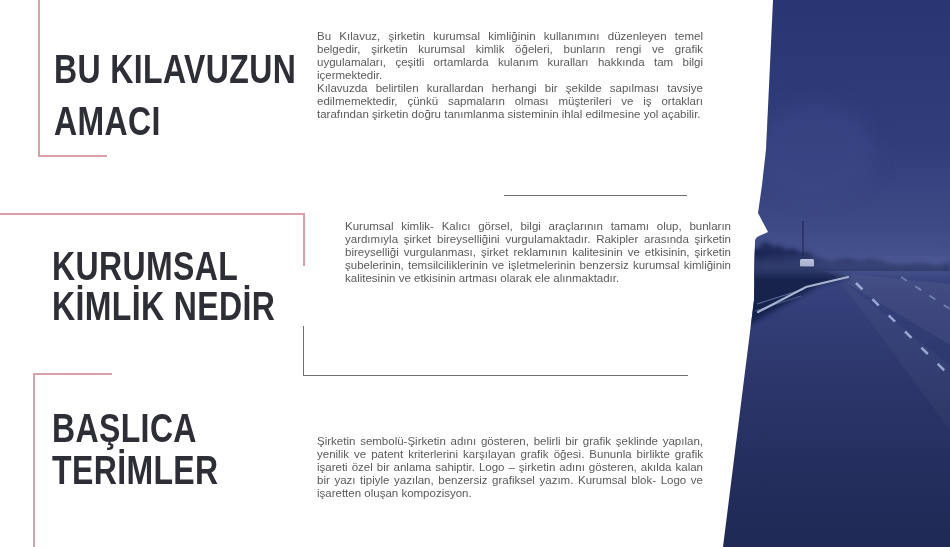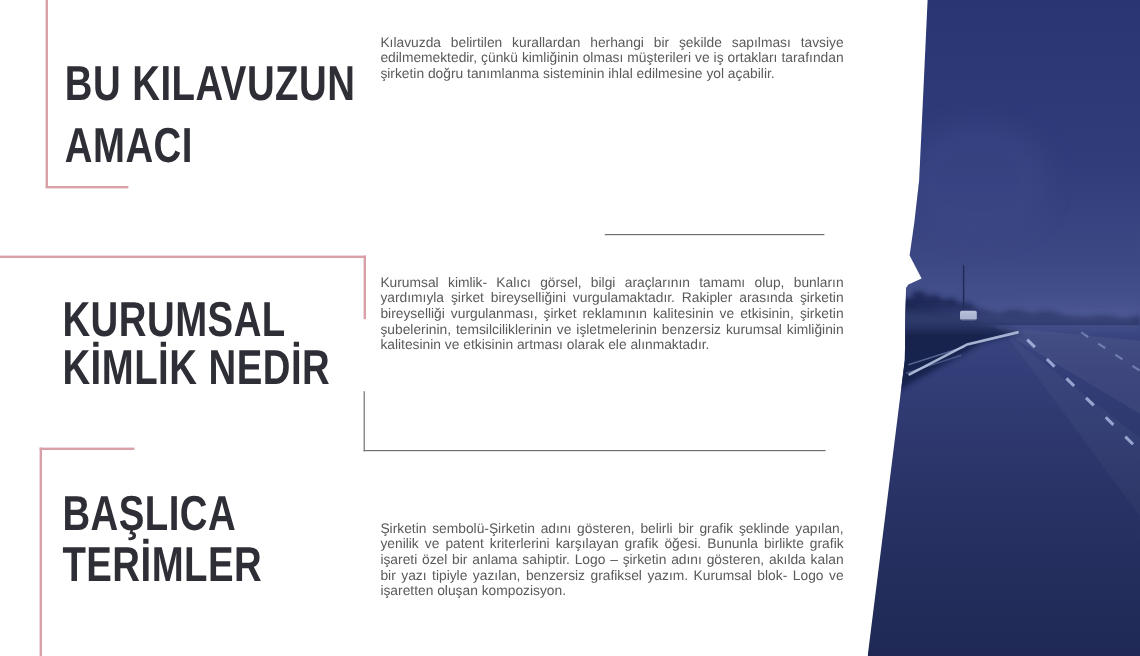"Bu Kılavuz, şirketin kurumsal kimliğinin" p { html: none -> <p>Bu Kılavuz, şirketin kurumsal kimliğinin kullanımını düzenleyen temel belgedir, şirketin kurumsal kimlik öğeleri, bunların rengi ve grafik uygulamaları, çeşitli ortamlarda kulanım kuralları hakkında tam bilgi içermektedir.</p> }
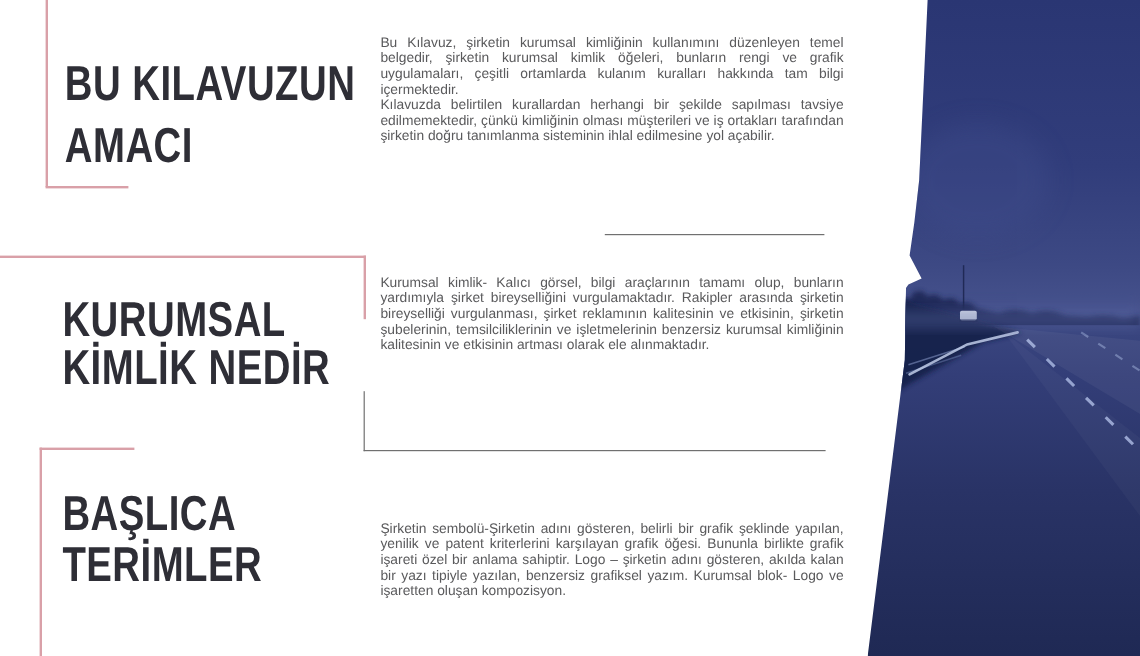"Kılavuzda belirtilen kurallardan" p { text: kimliğinin -> sapmaların }
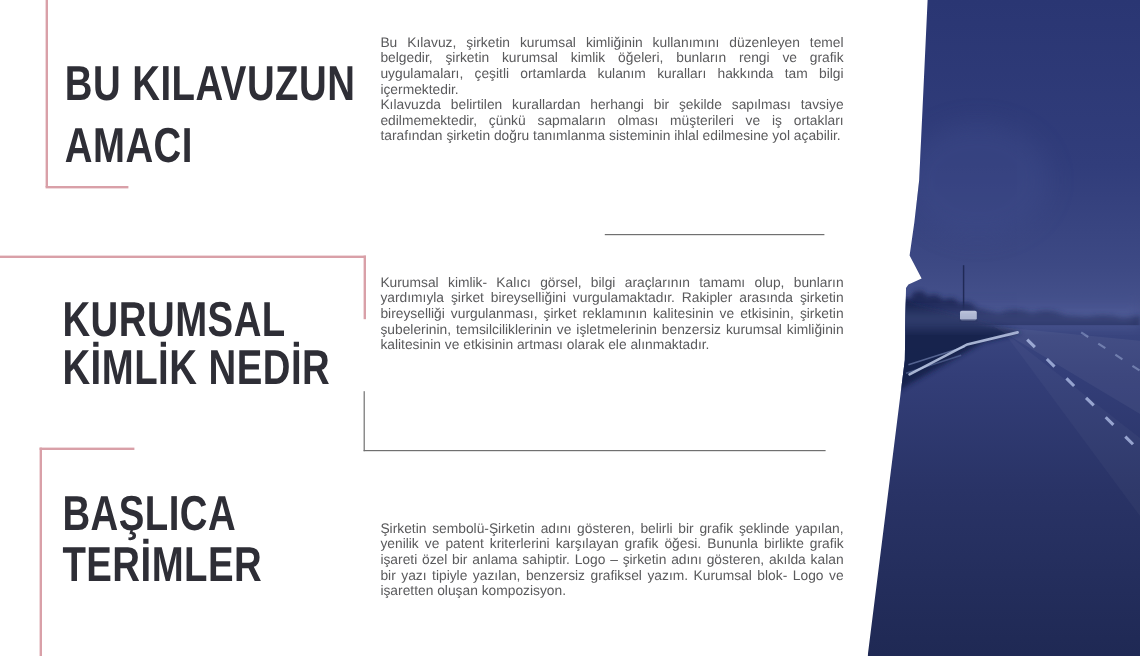"Kurumsal kimlik- Kalıcı görsel, bilgi" .p2 { margin-left: none -> 28px; top: 230px -> 220px }
